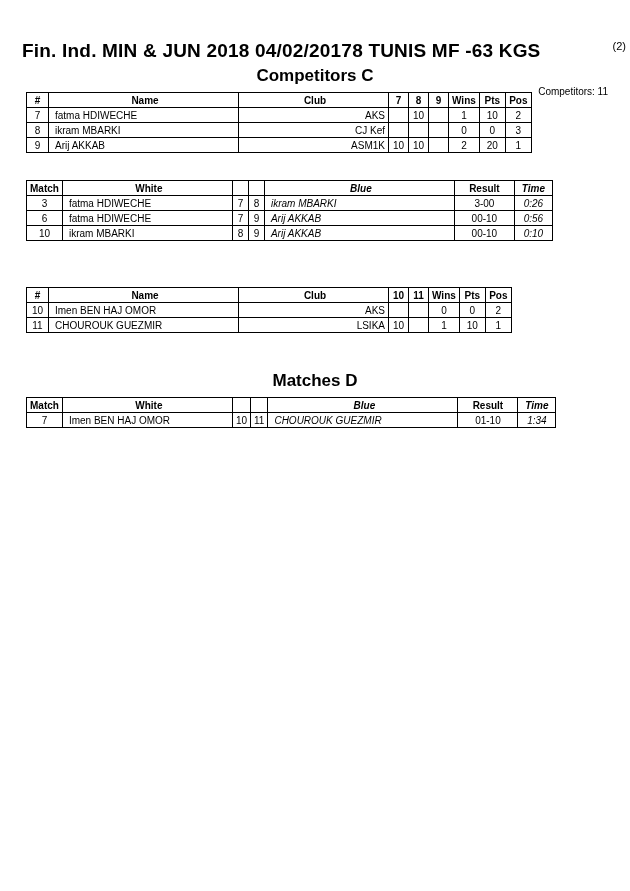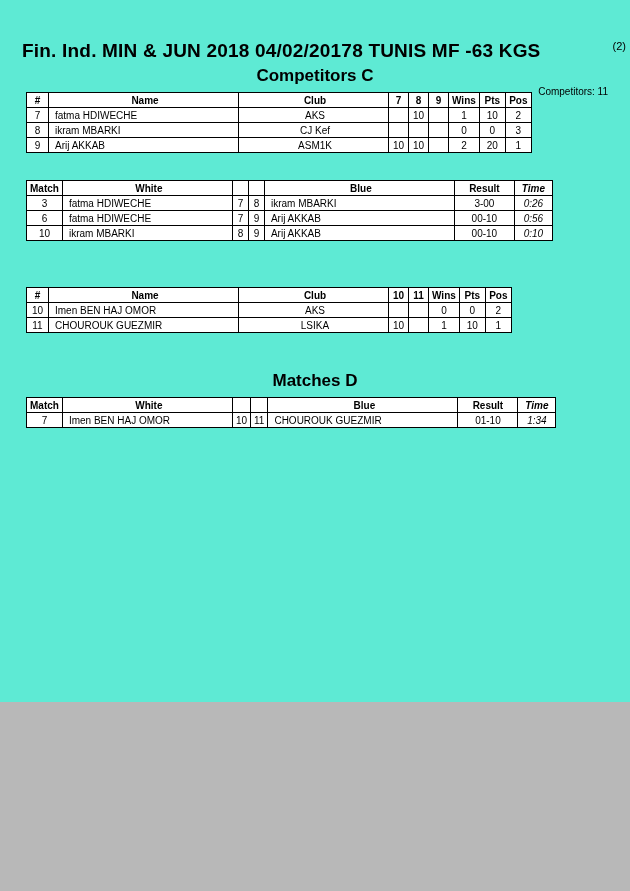"Fin. Ind. MIN & JUN" .page { background: #5eead4 -> #ffffff; height: 702px -> 891px }
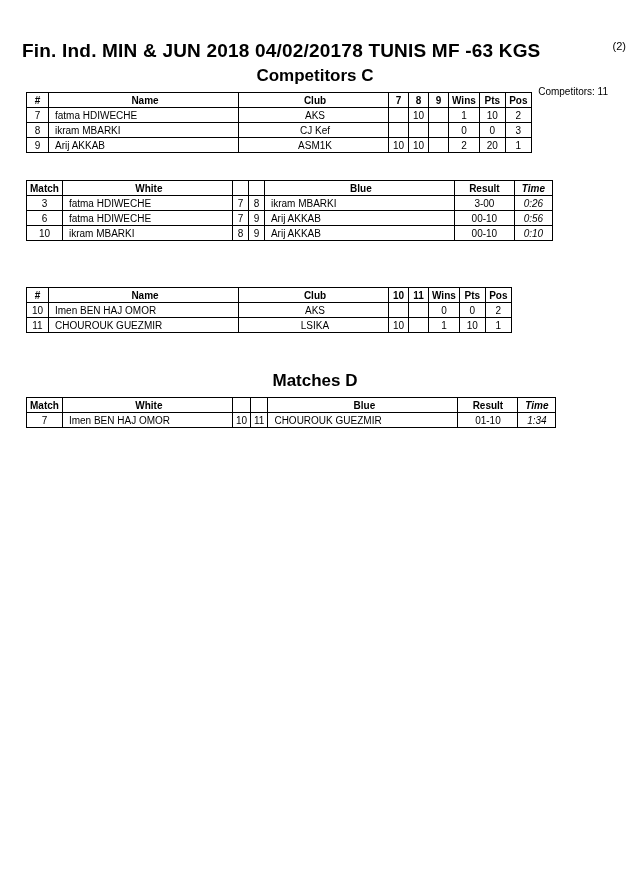"AKS" .c-club { text-align: center -> right }
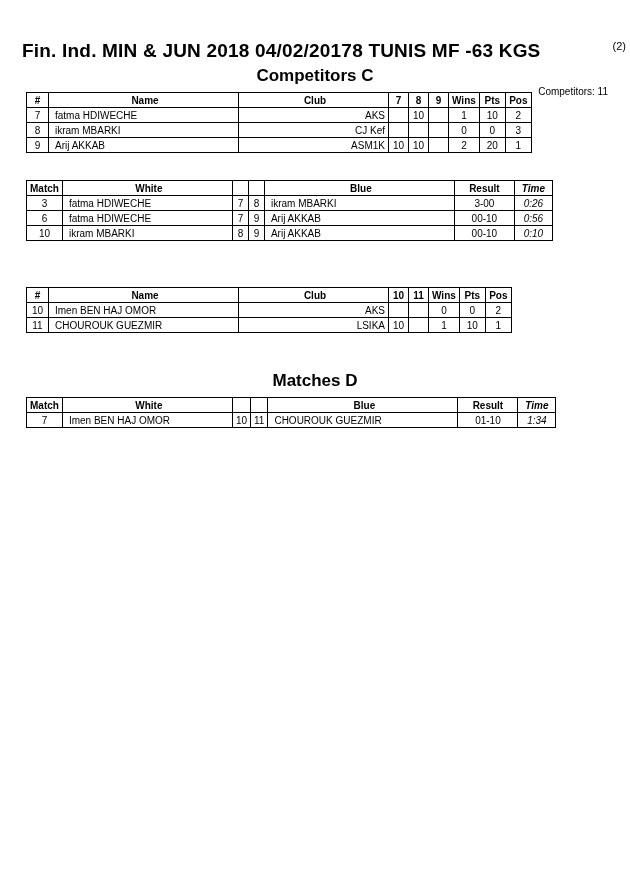"Blue" .m-blue { font-style: none -> italic }
